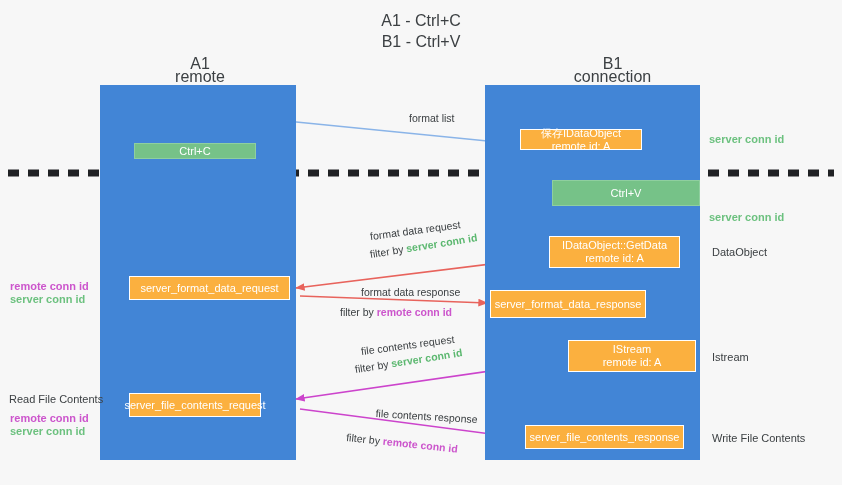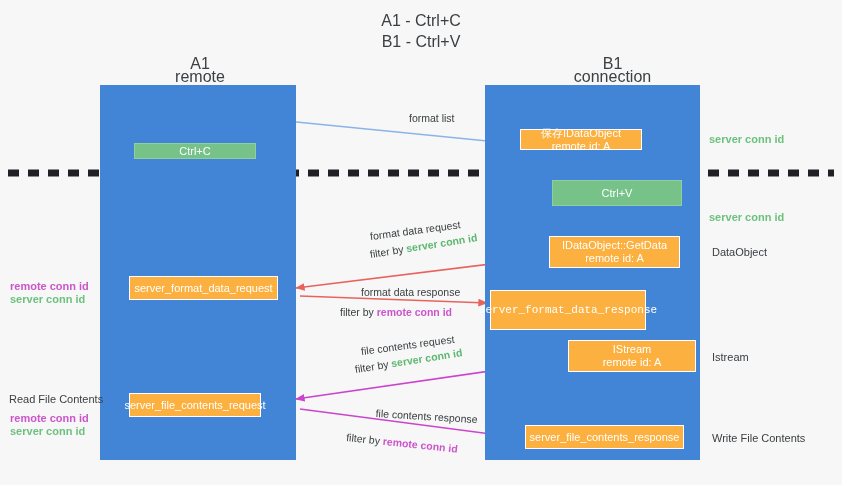"Ctrl+V" div.abs { width: 130px -> 148px }
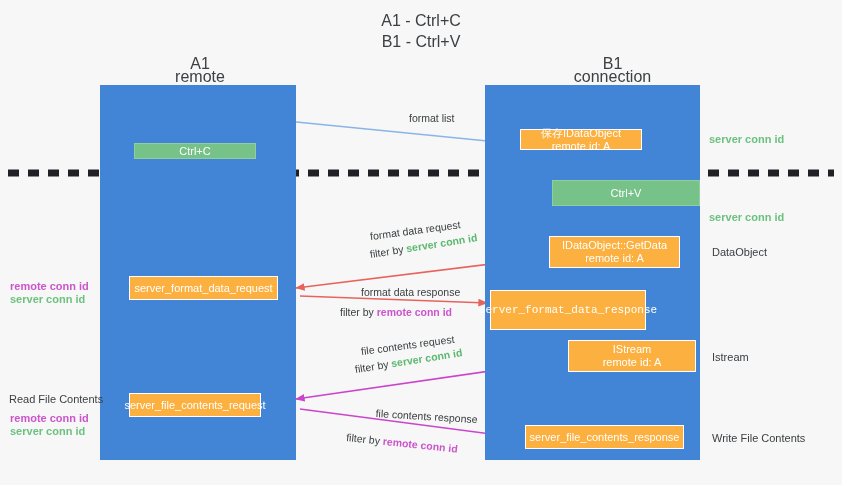"server_format_data_request" div.abs { width: 149px -> 161px }
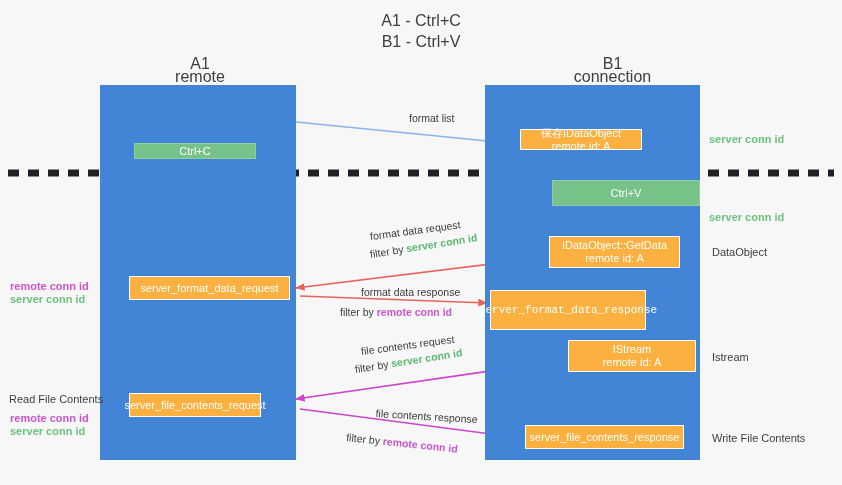"server_format_data_response" div.abs { font-family: Liberation Mono, monospace -> none; height: 40px -> 28px }
